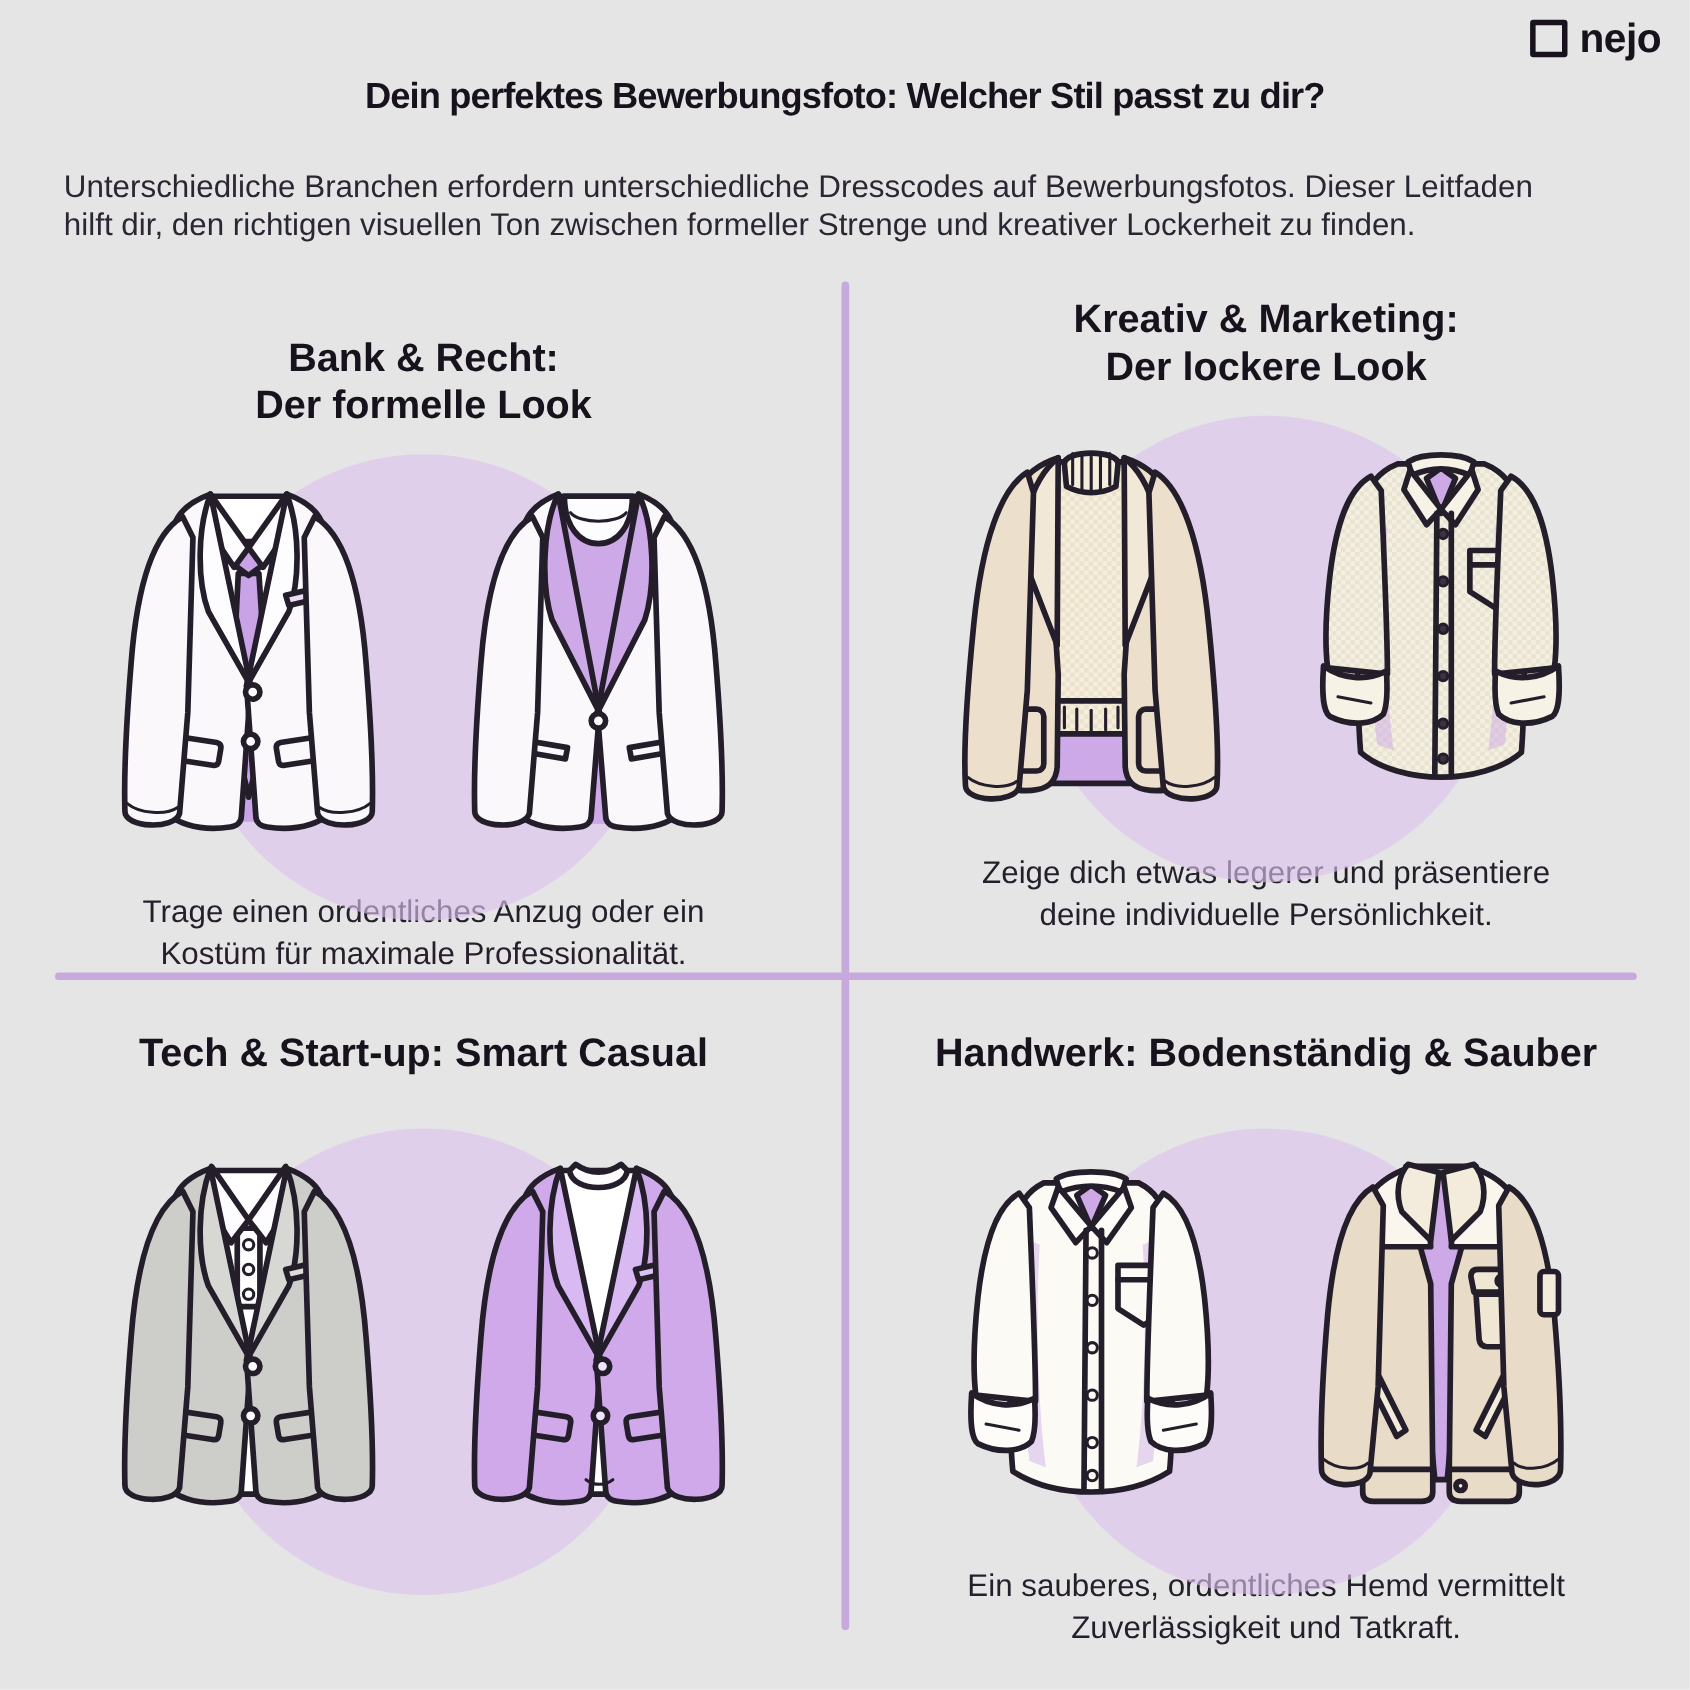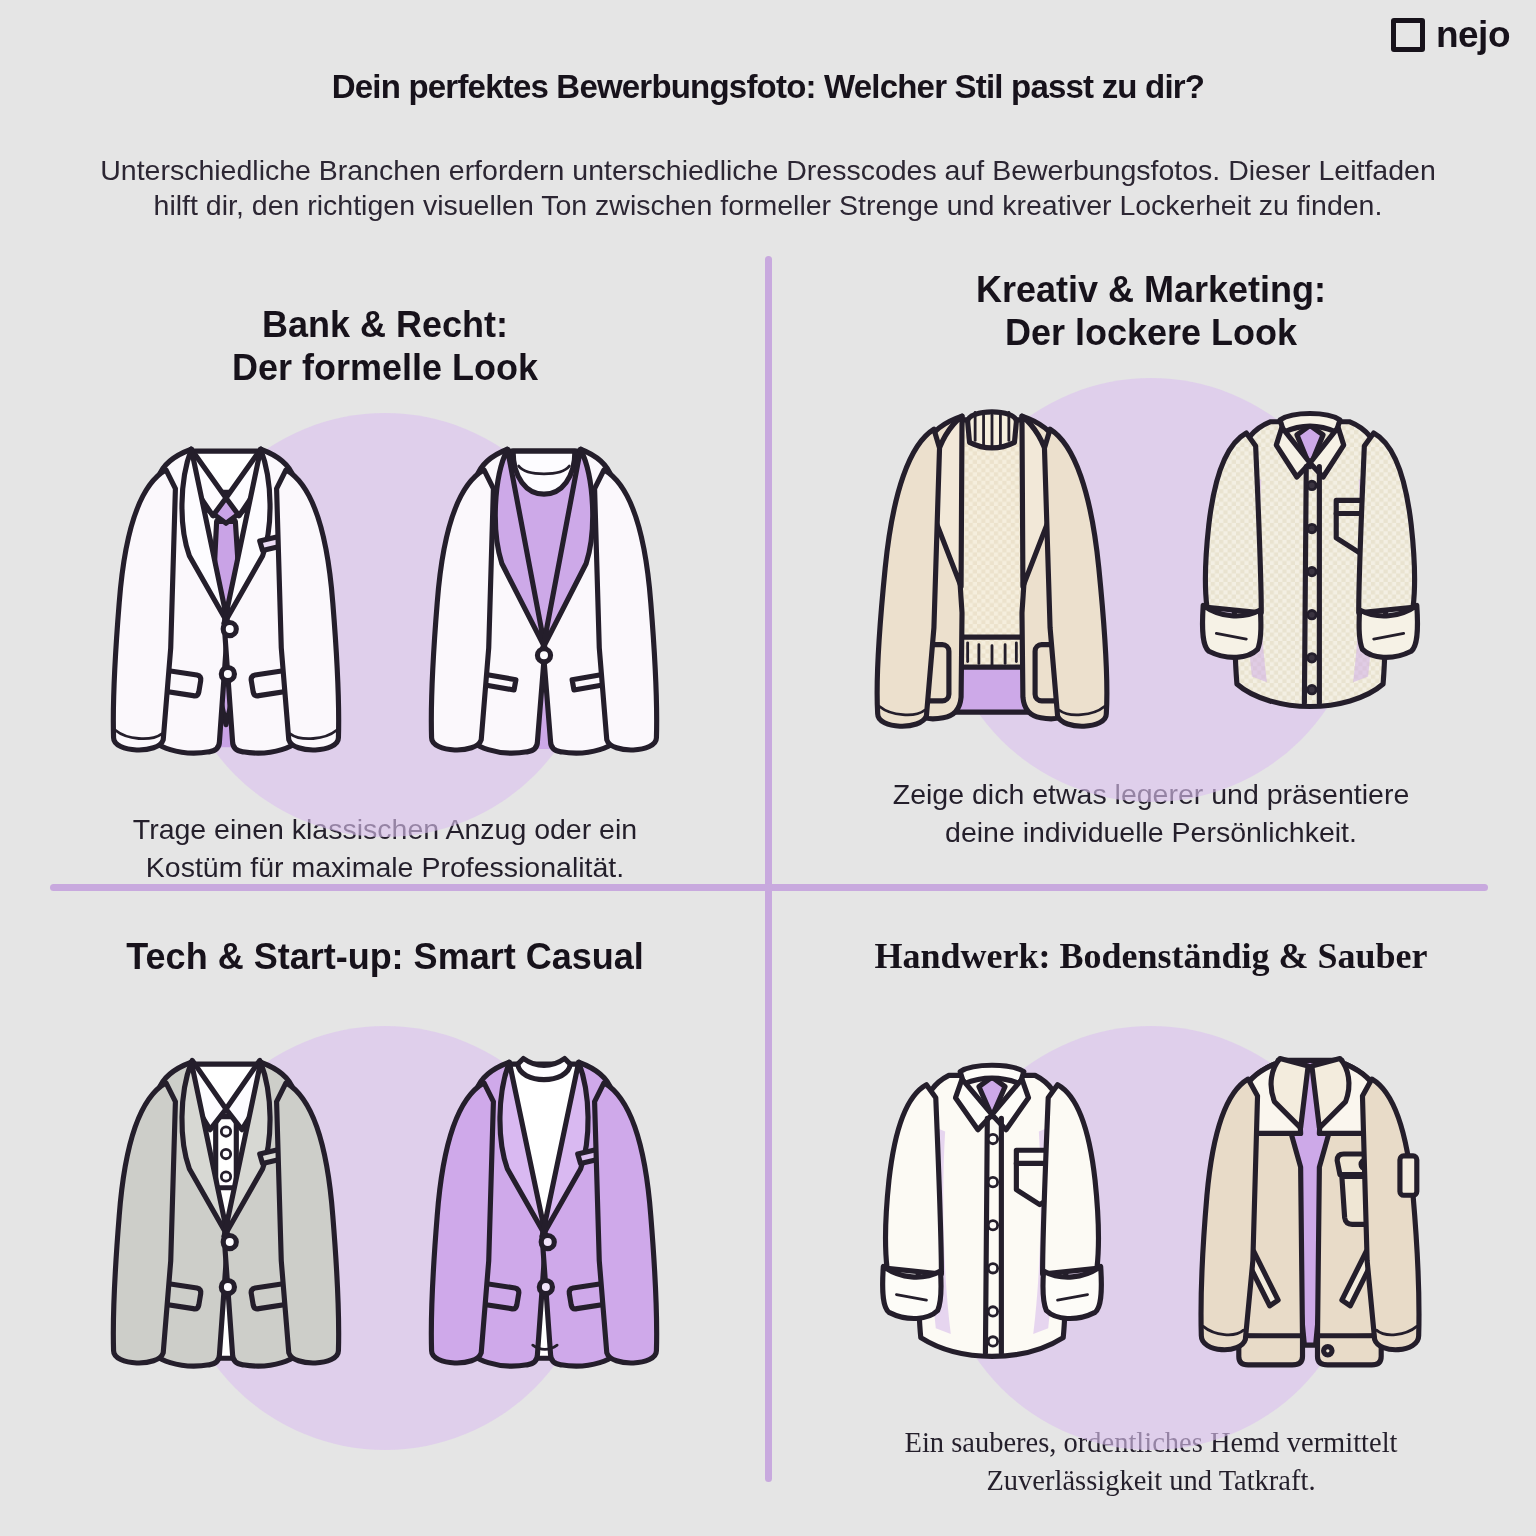"Unterschiedliche Branchen erfordern" .subtitle { text-align: center -> left }
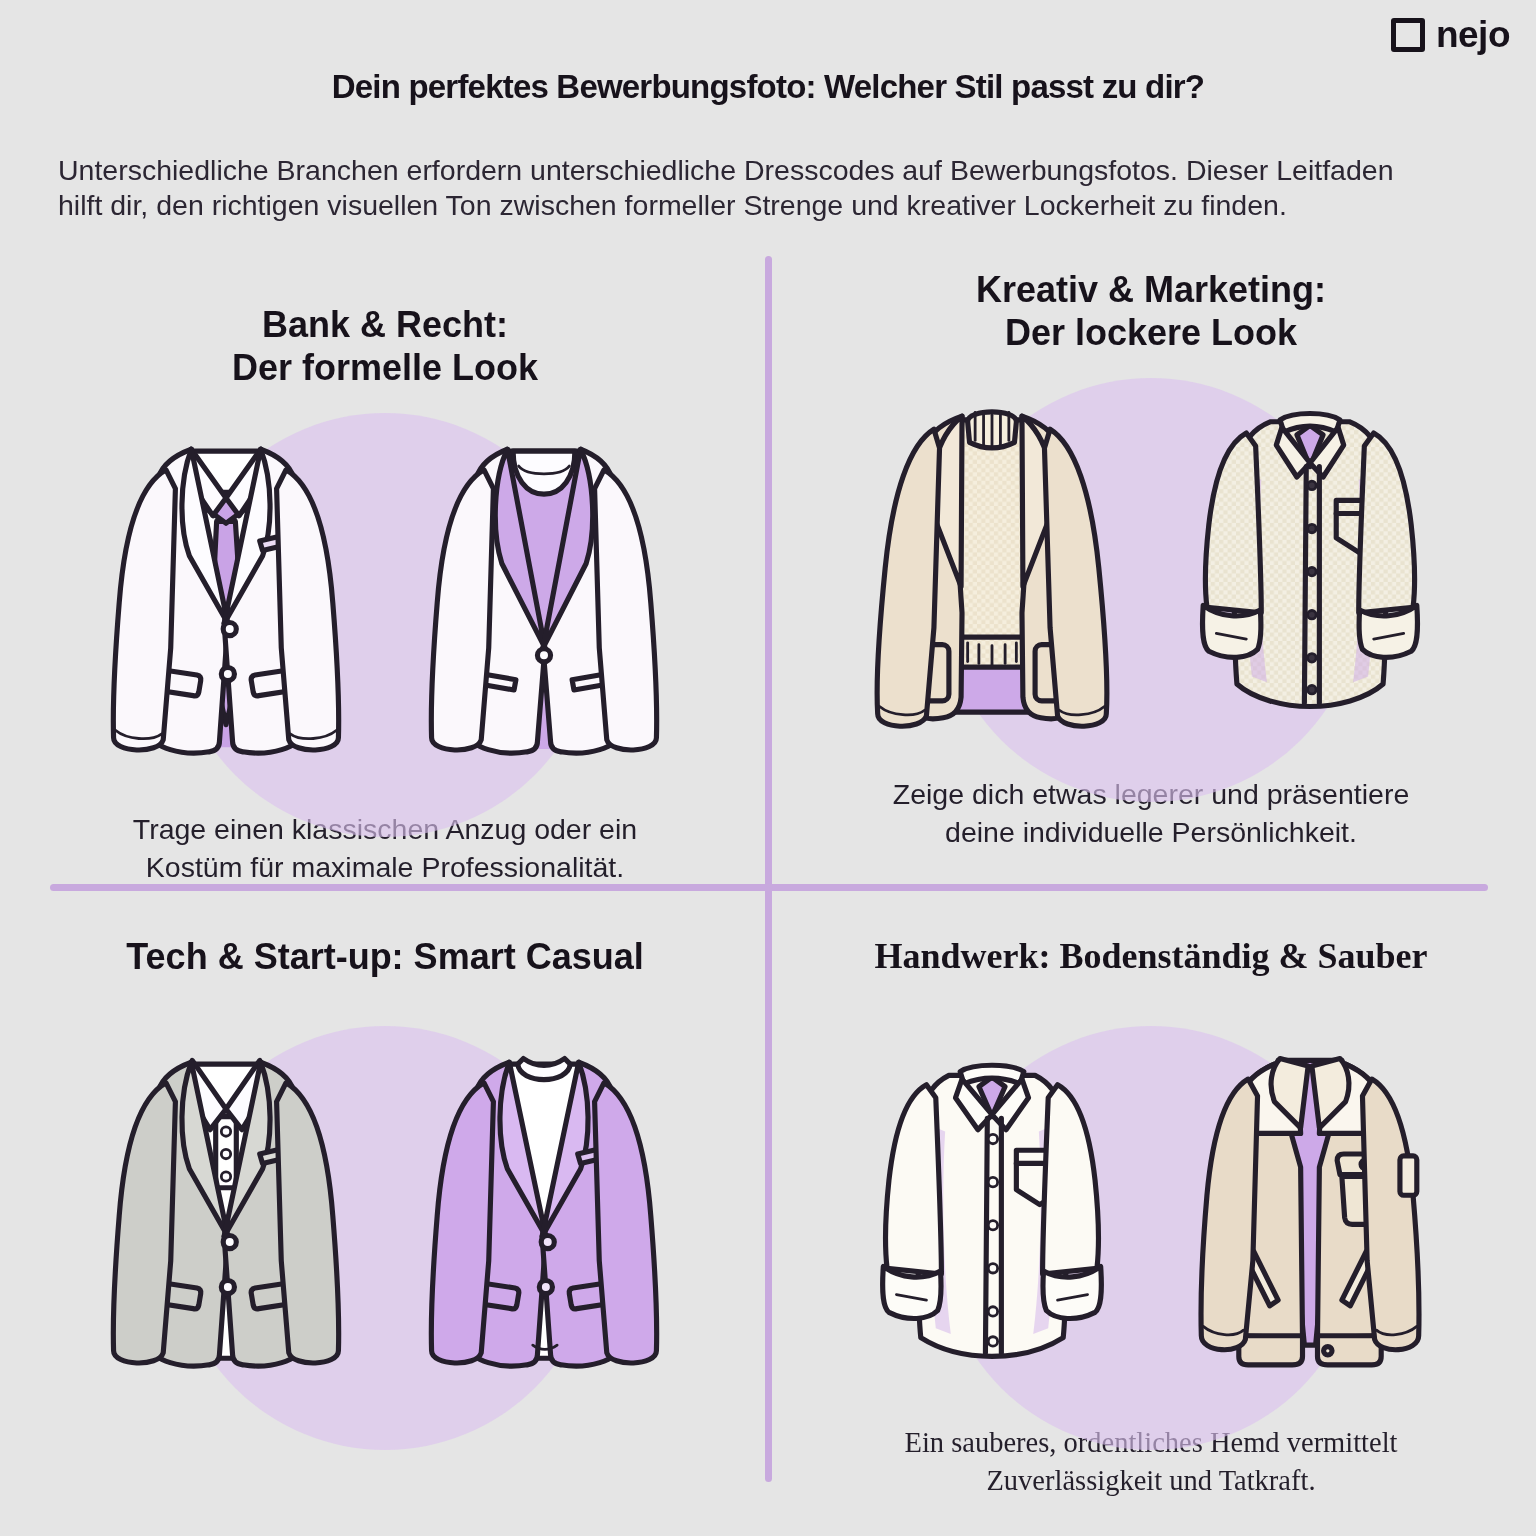"Trage einen klassischen Anzug oder" p.q-caption { text: klassischen -> ordentliches }
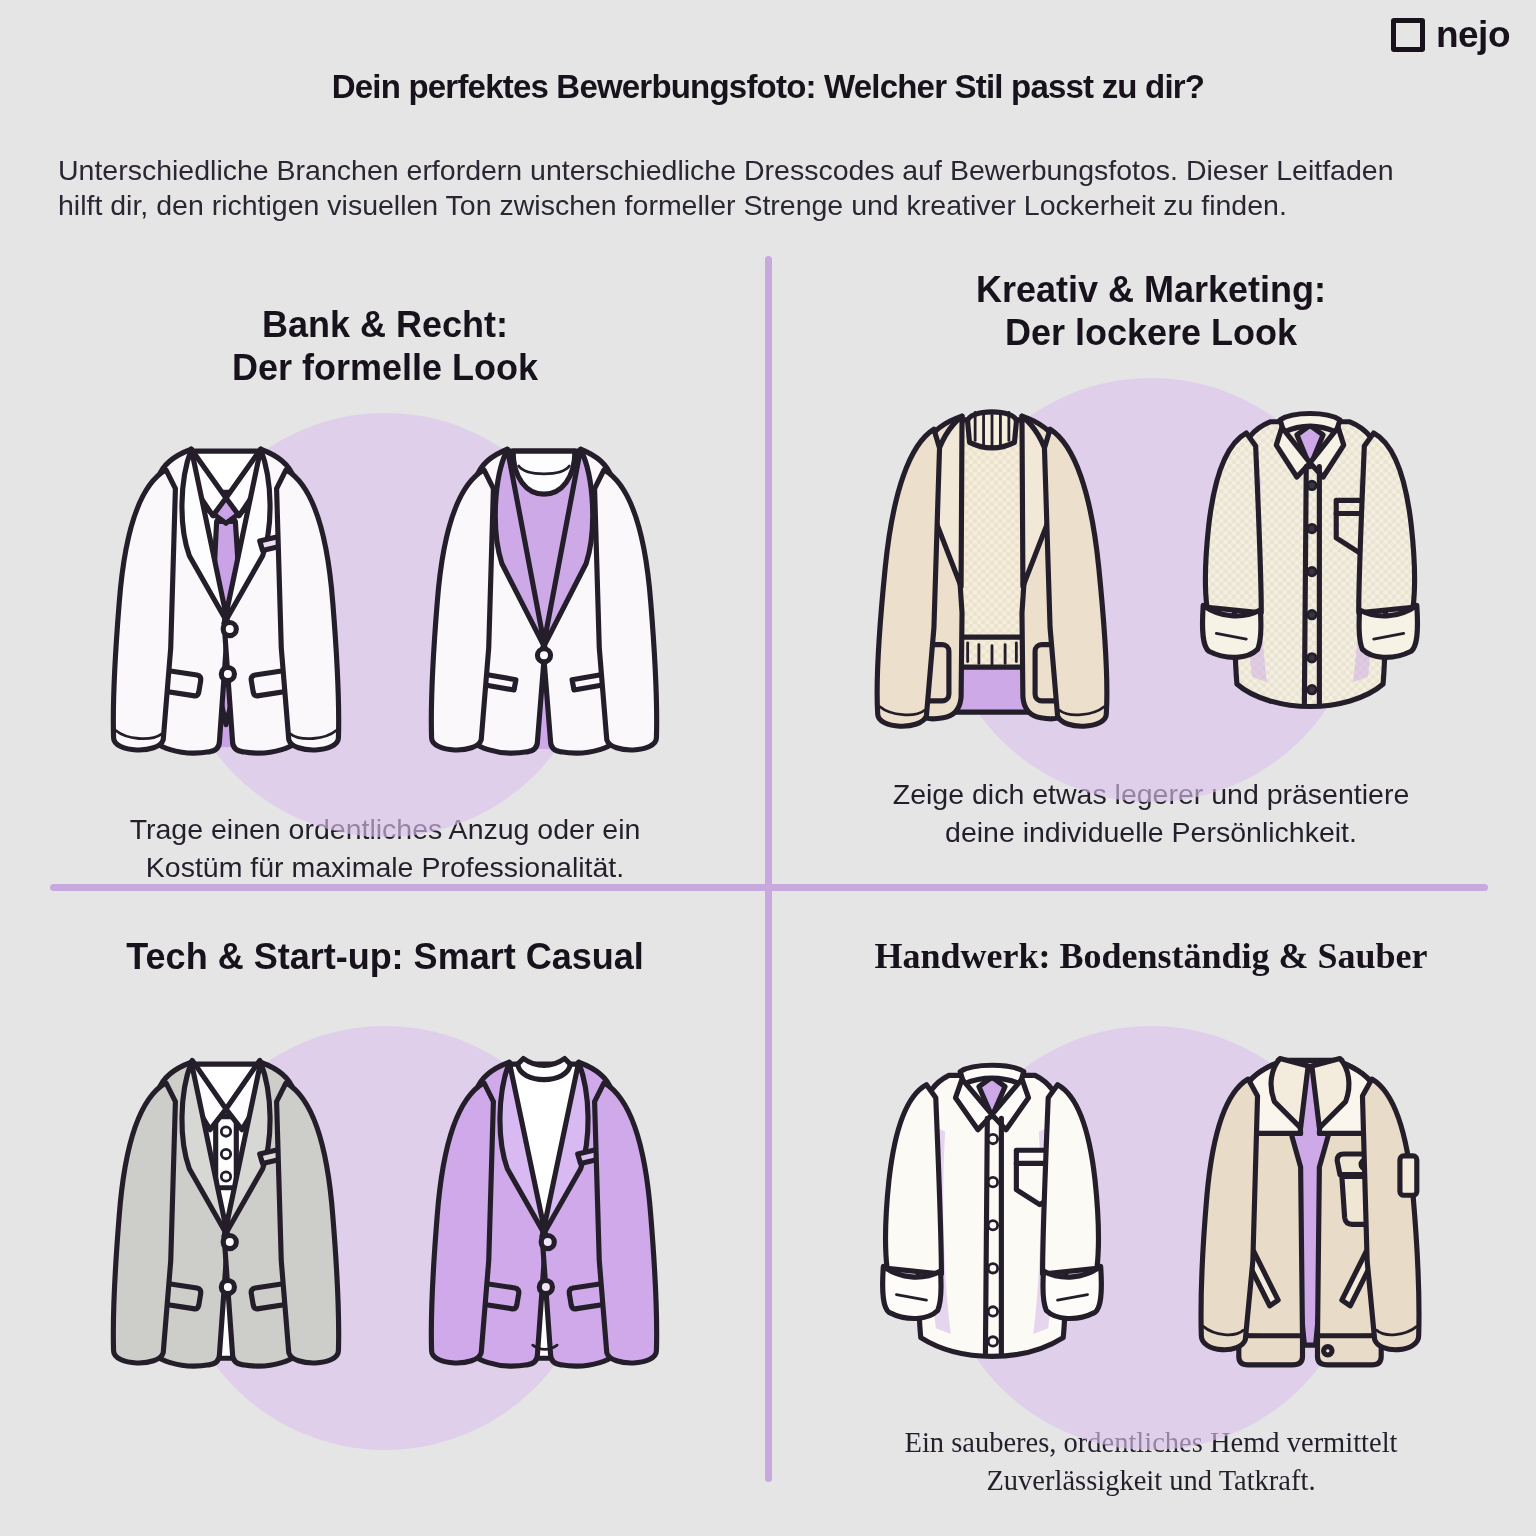"Handwerk: Bodenständig & Sauber" .q4 { font-family: Liberation Serif, serif -> none }
